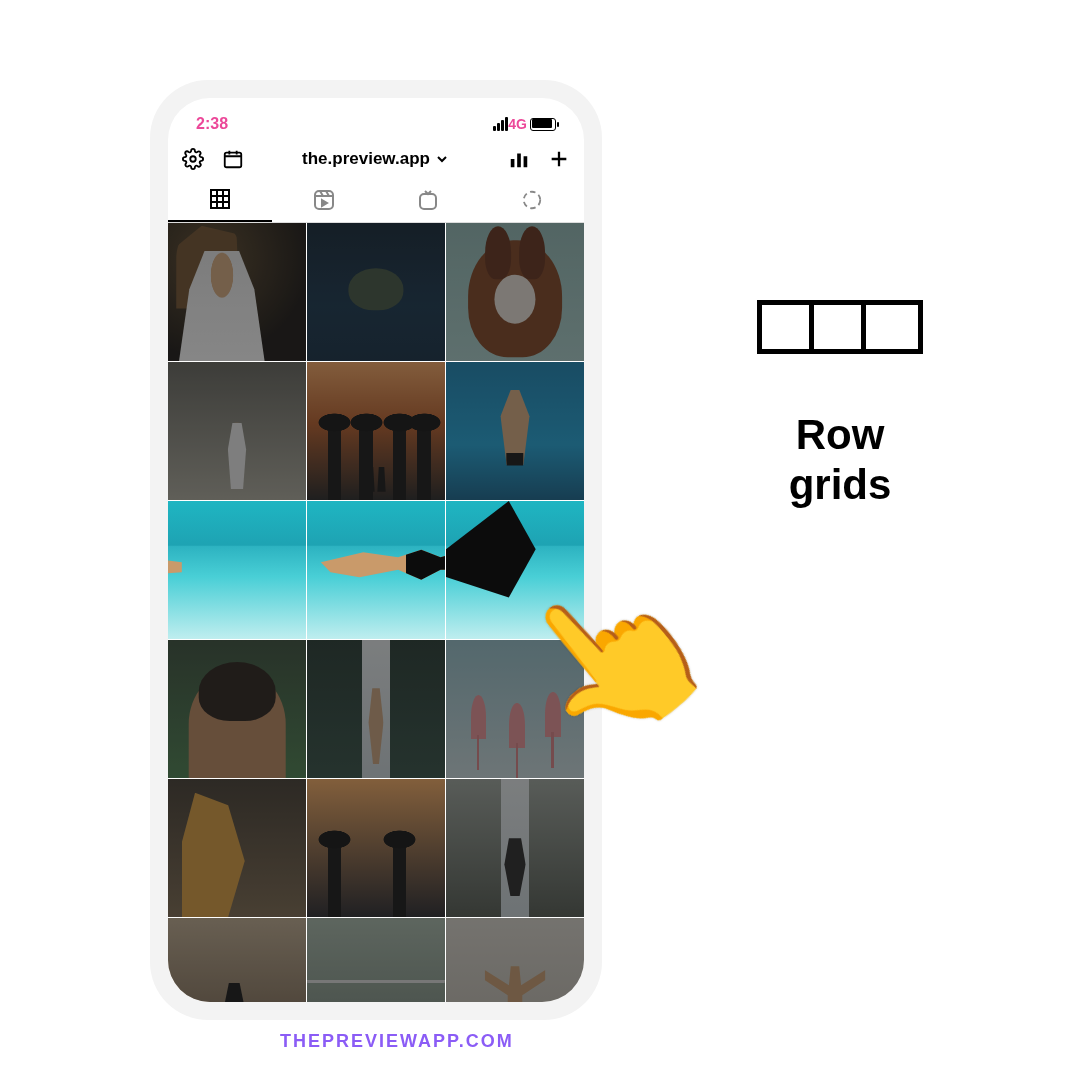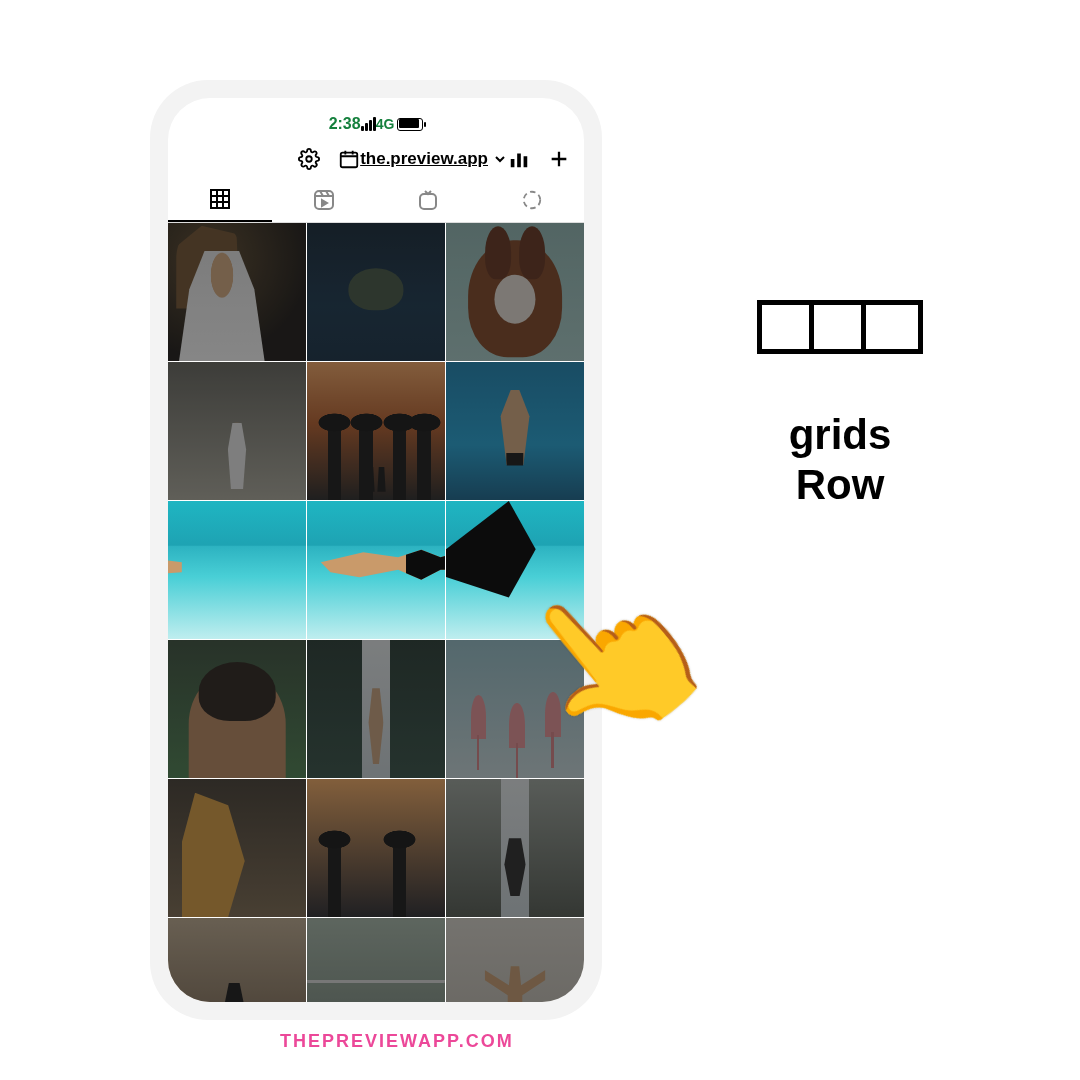"2:38" .statusbar { color: #15803d -> #ec4899; justify-content: center -> space-between }
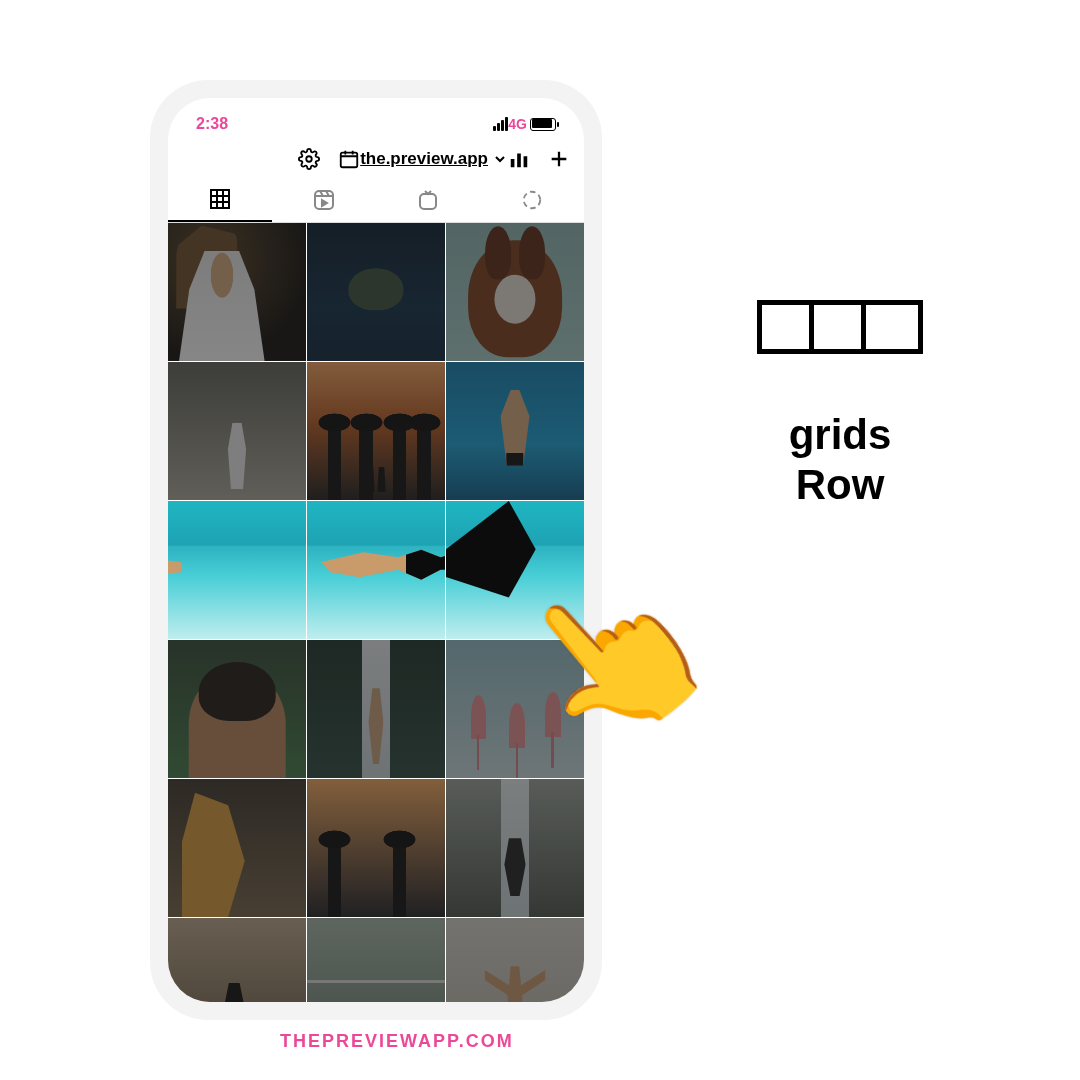"the.preview.app" .topnav { justify-content: flex-end -> space-between; text-decoration: underline -> none }
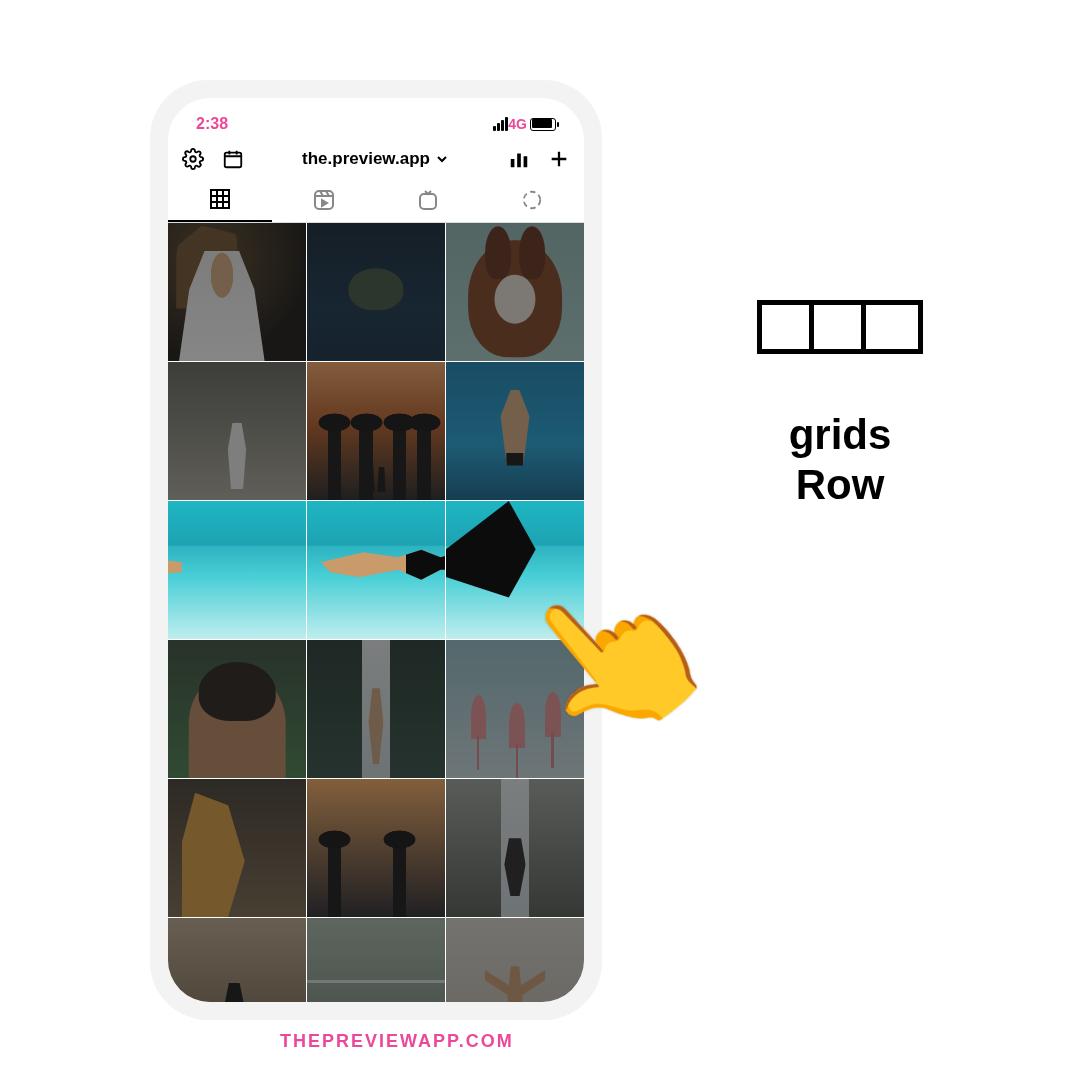"grids" div { order: before "Row" -> after "Row" }
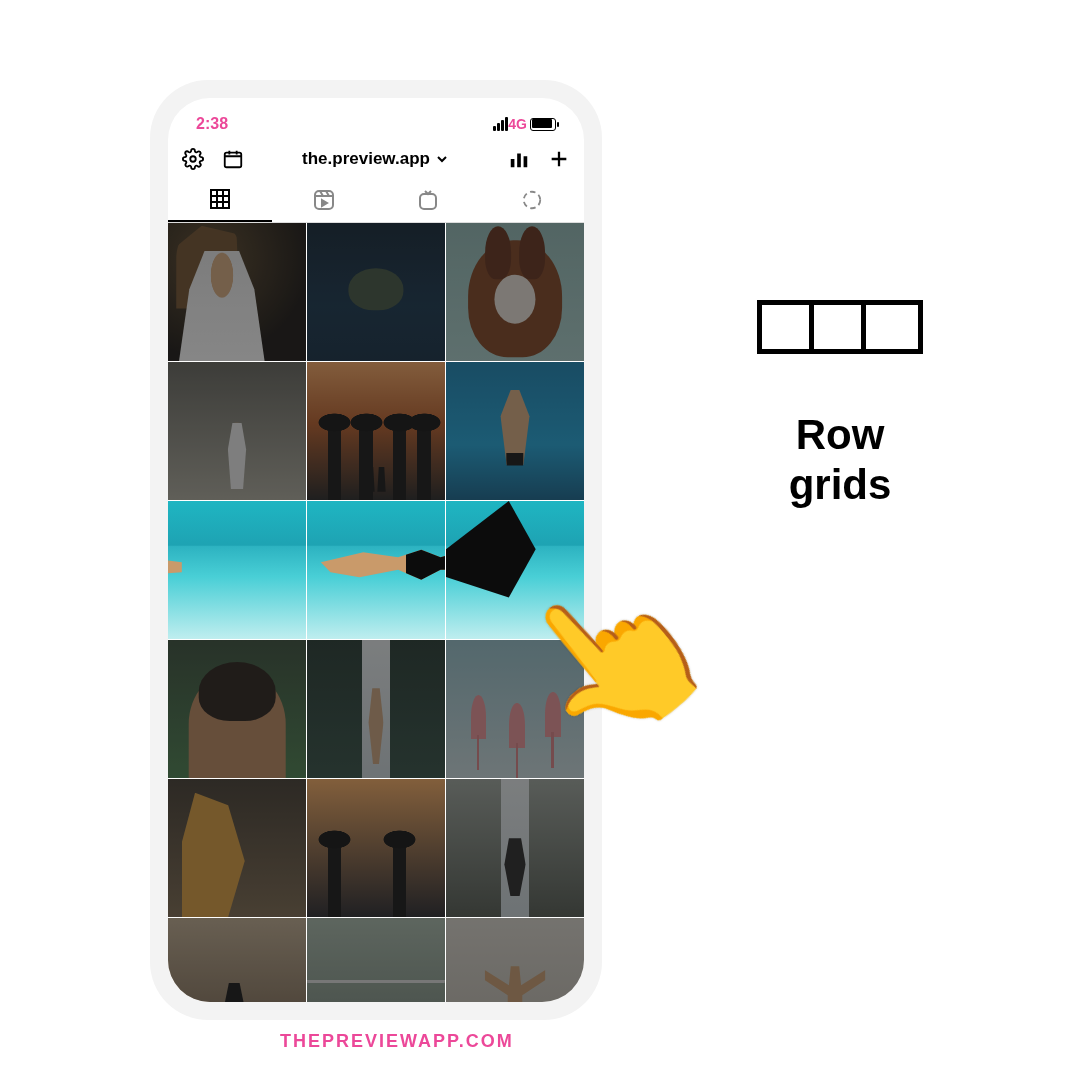"THEPREVIEWAPP.COM" .watermark { color: #ec4899 -> #8b5cf6 }
